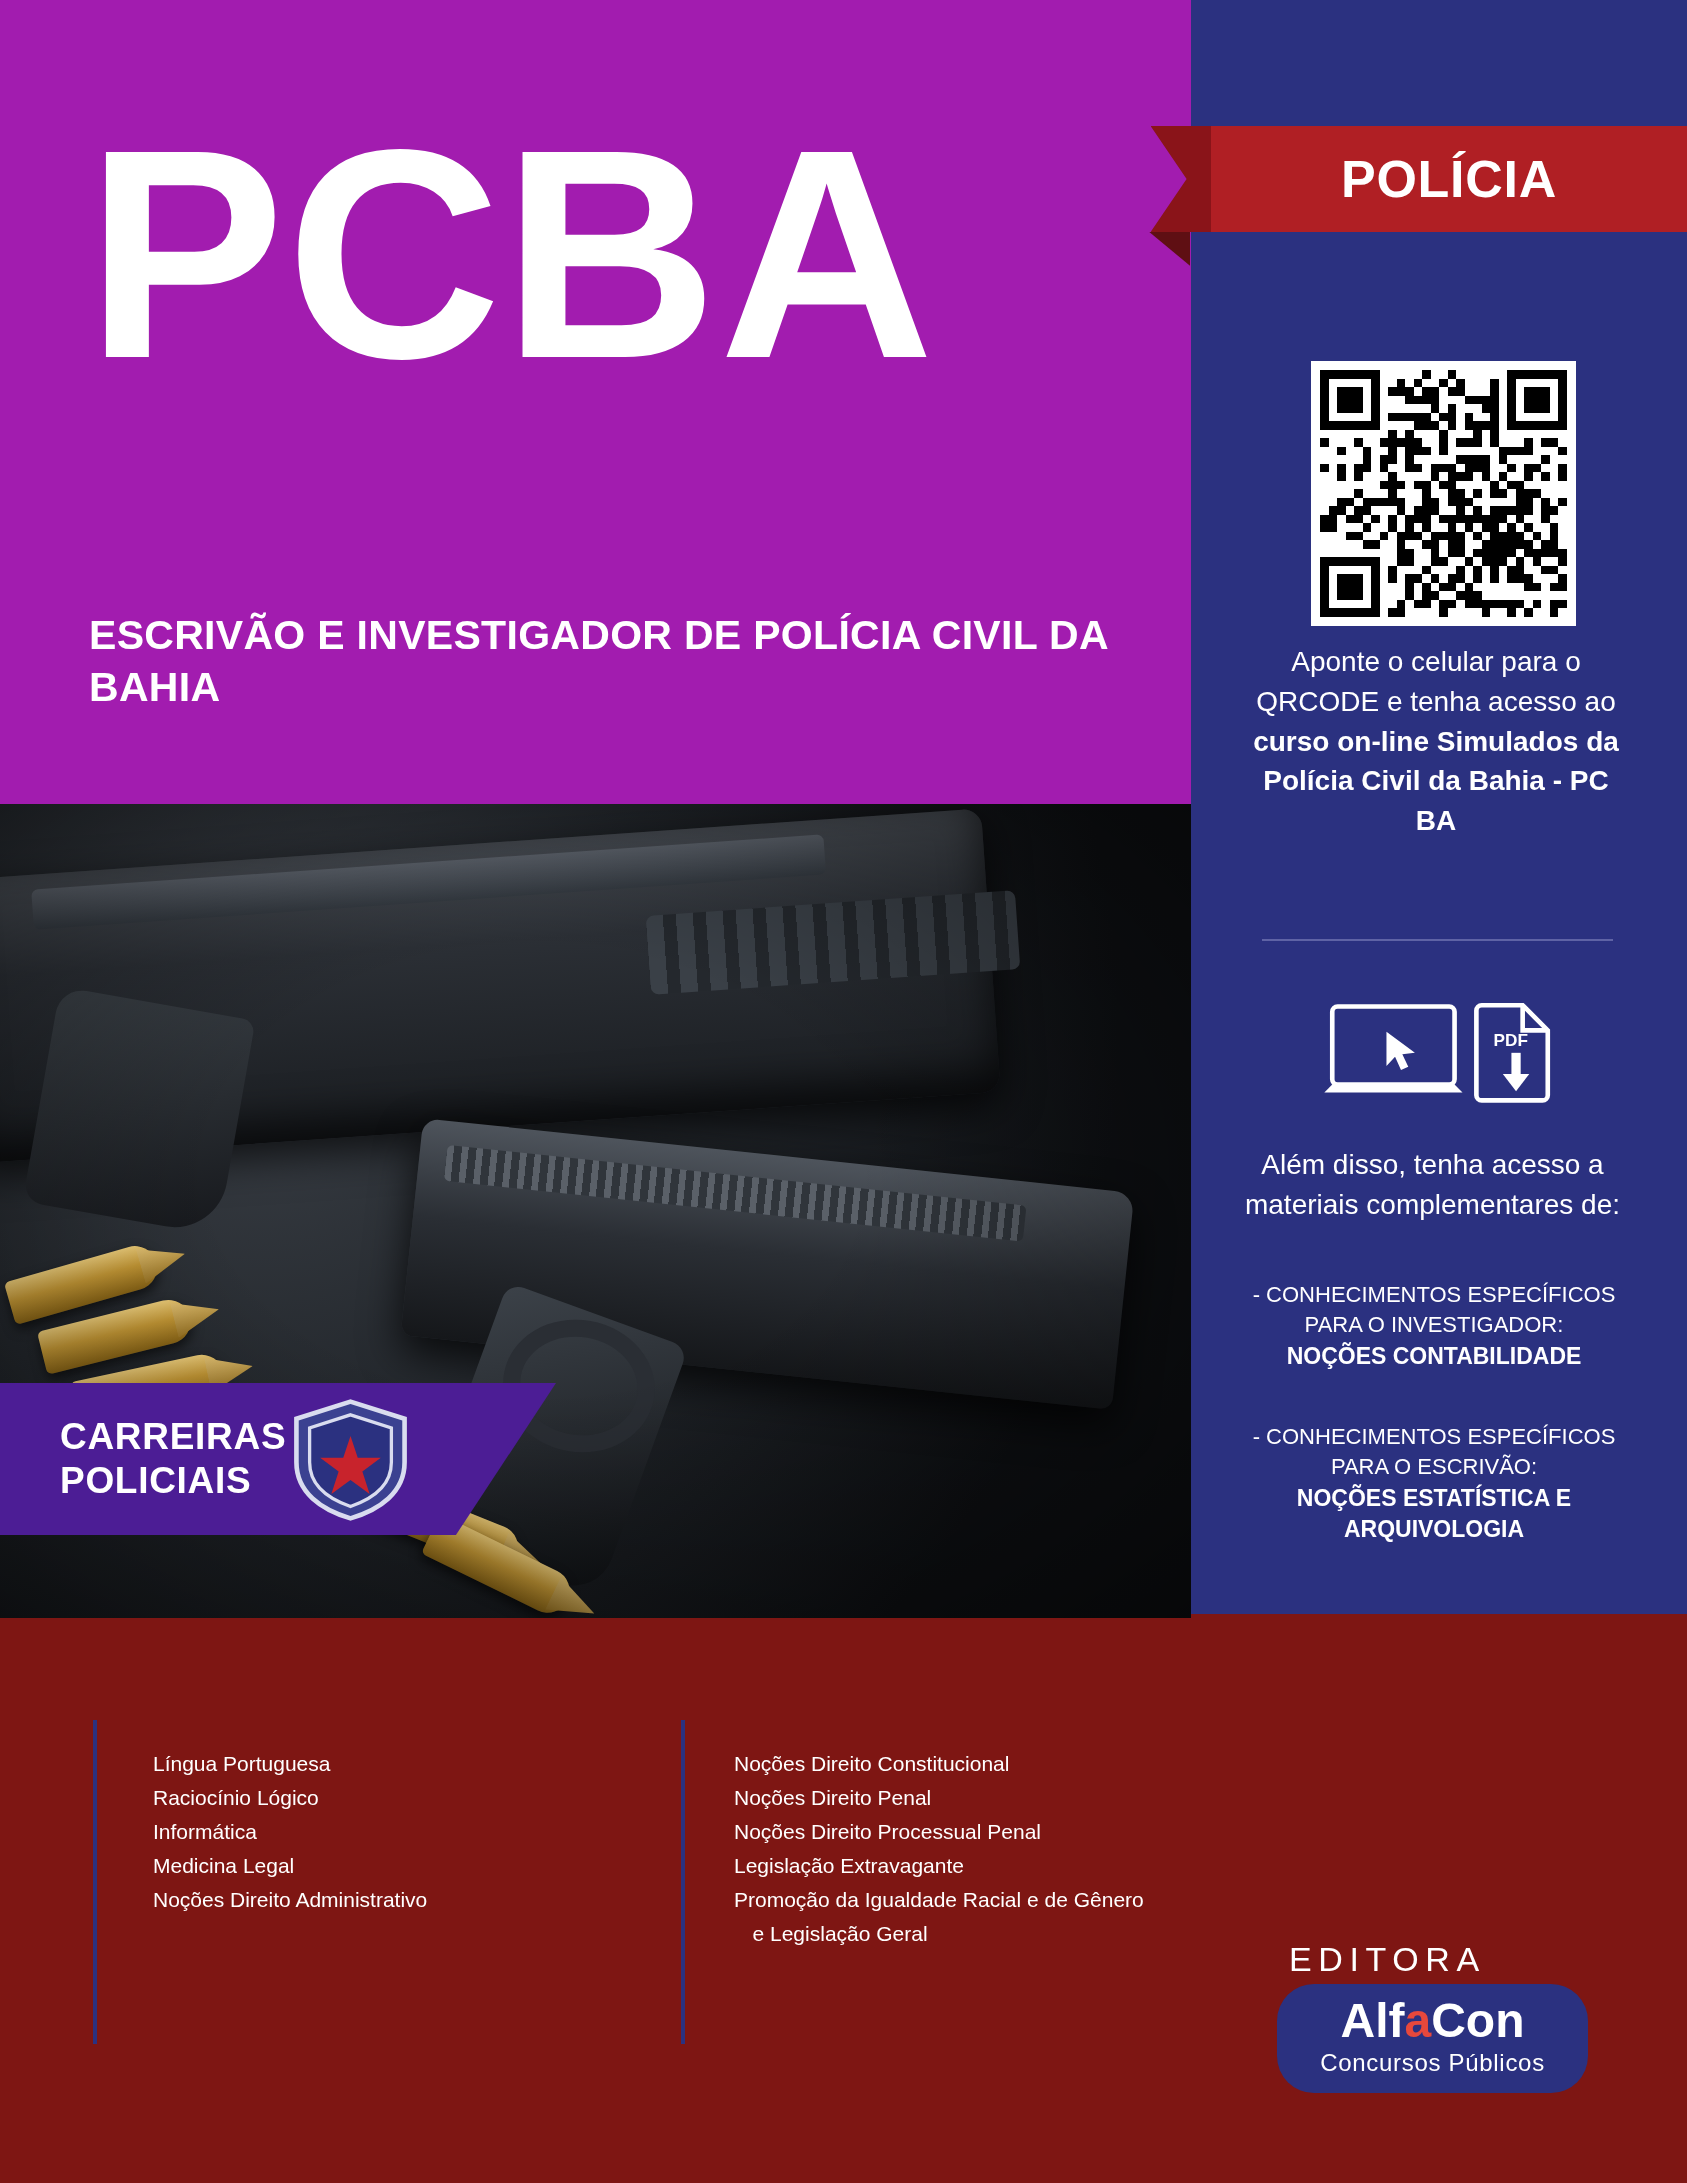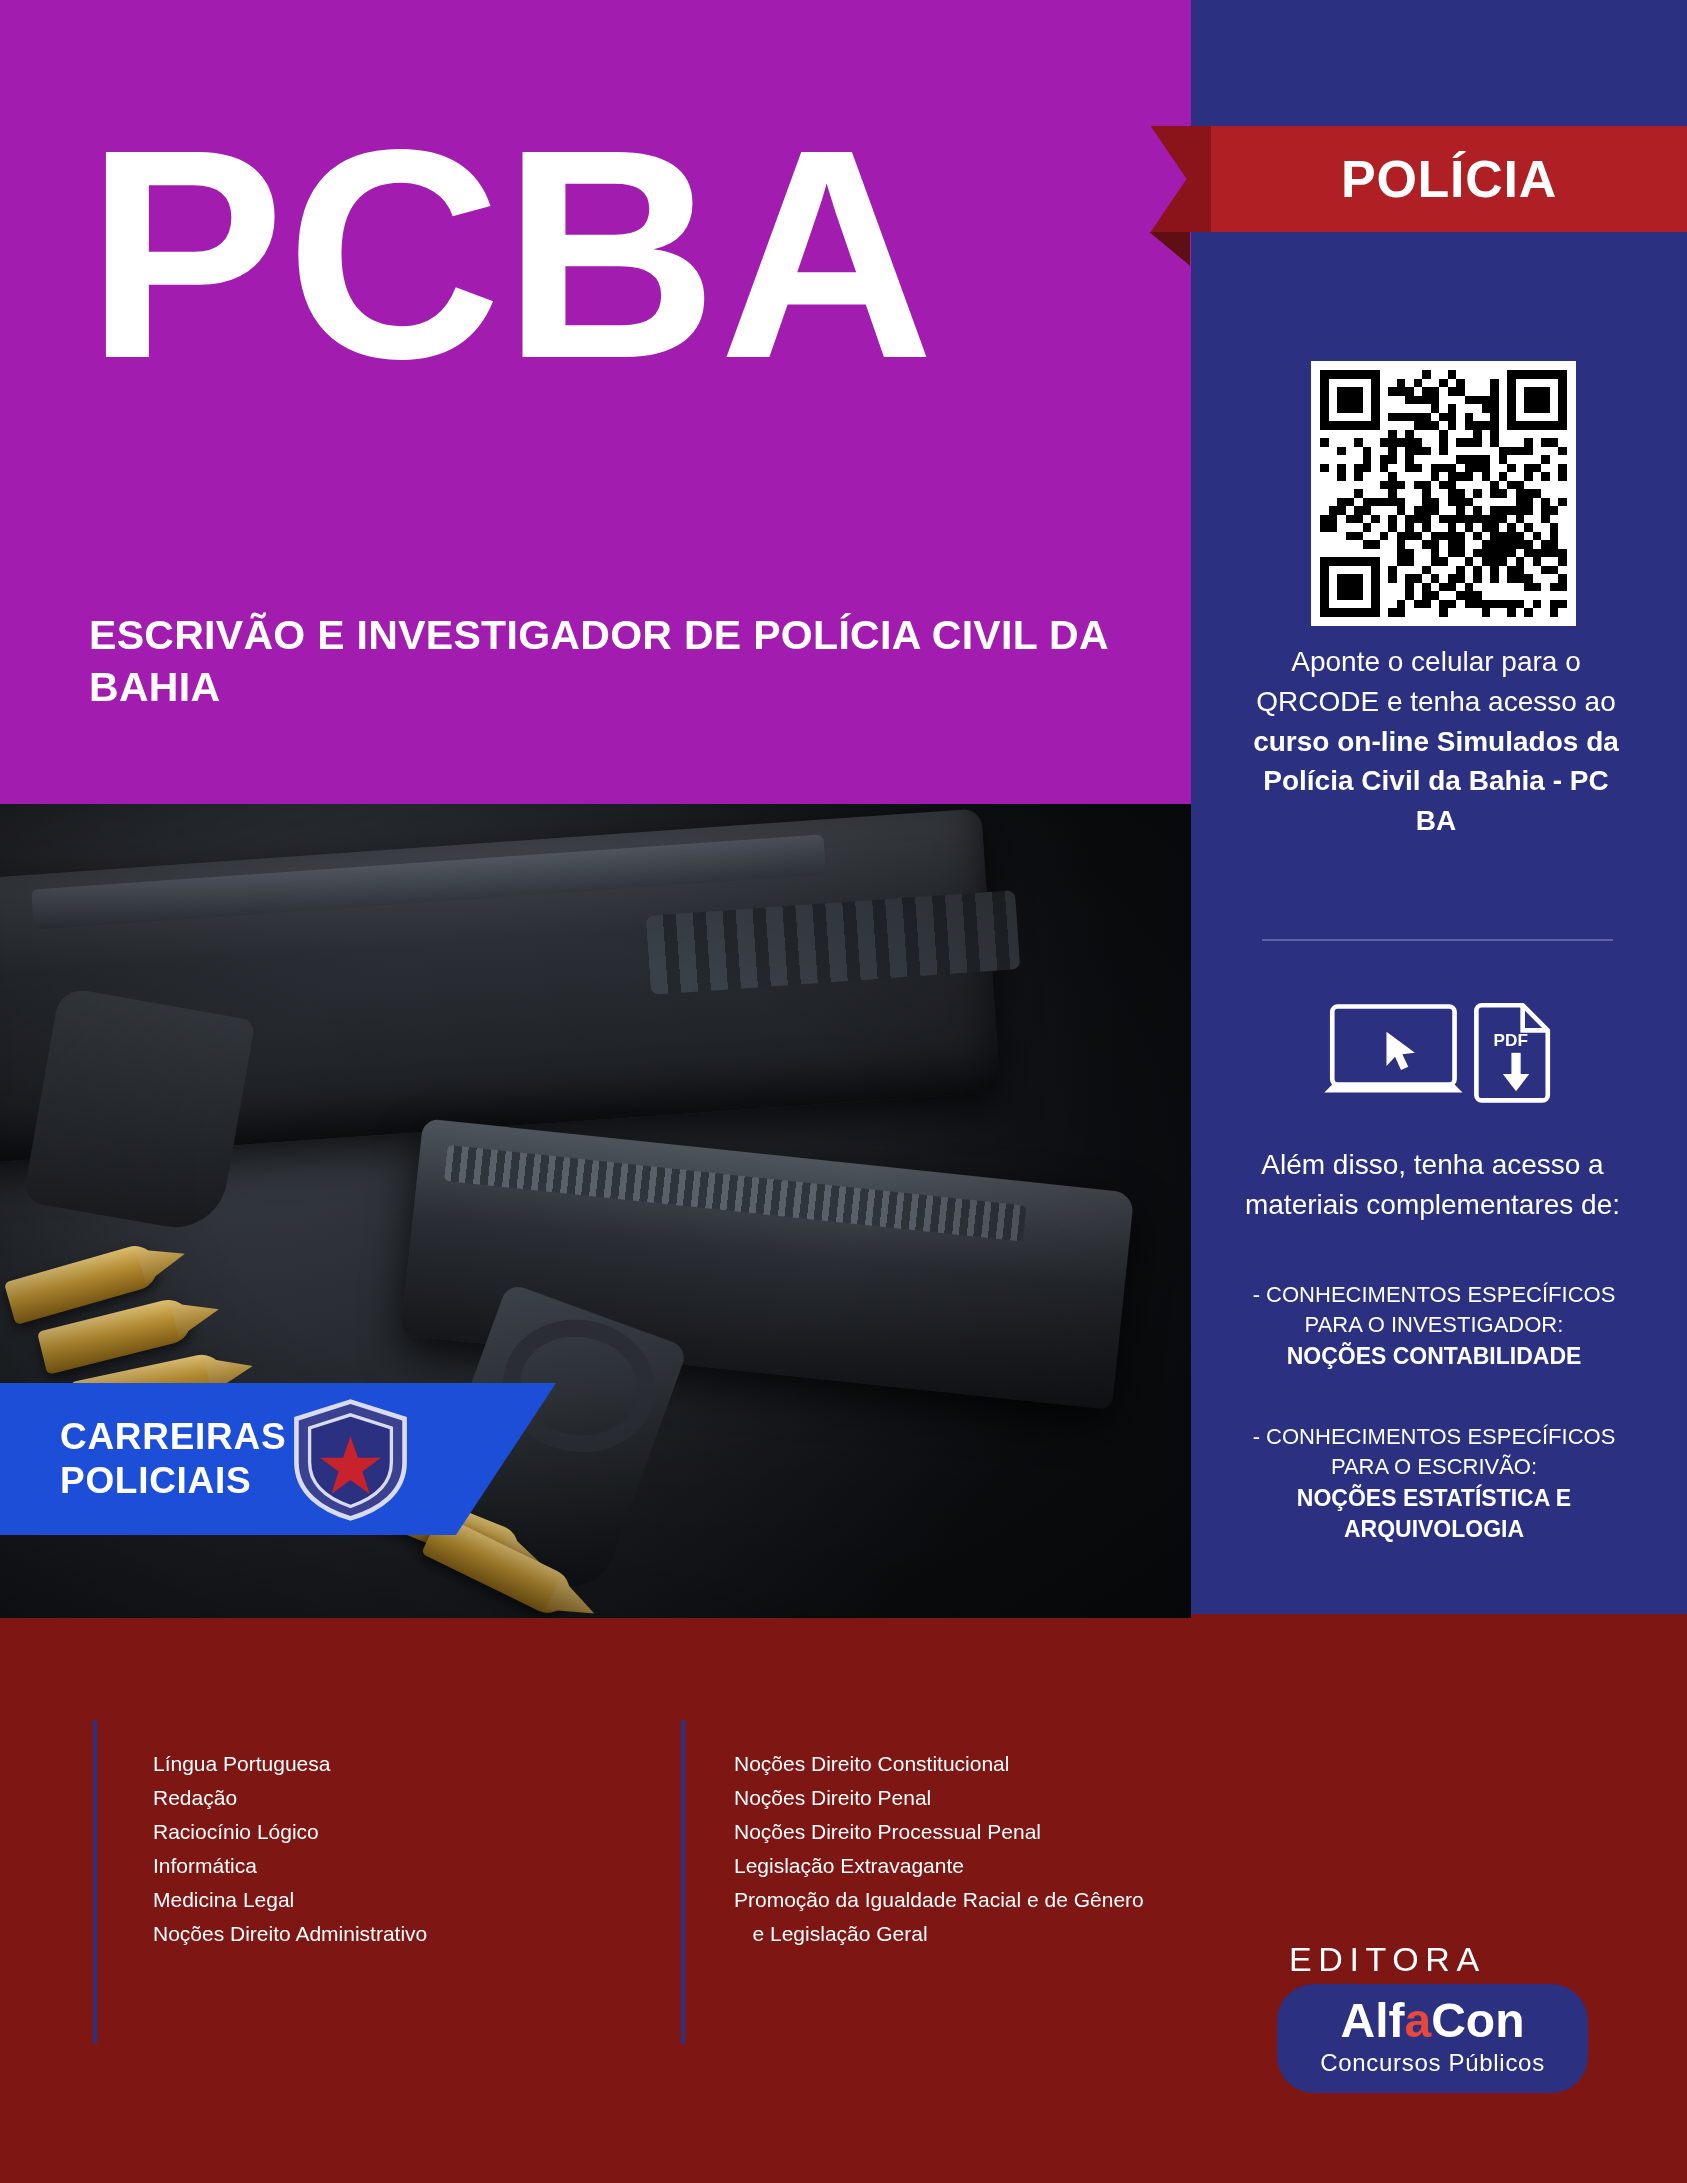"CARREIRAS" .careers { background: #1d4ed8 -> #4c1d95 }
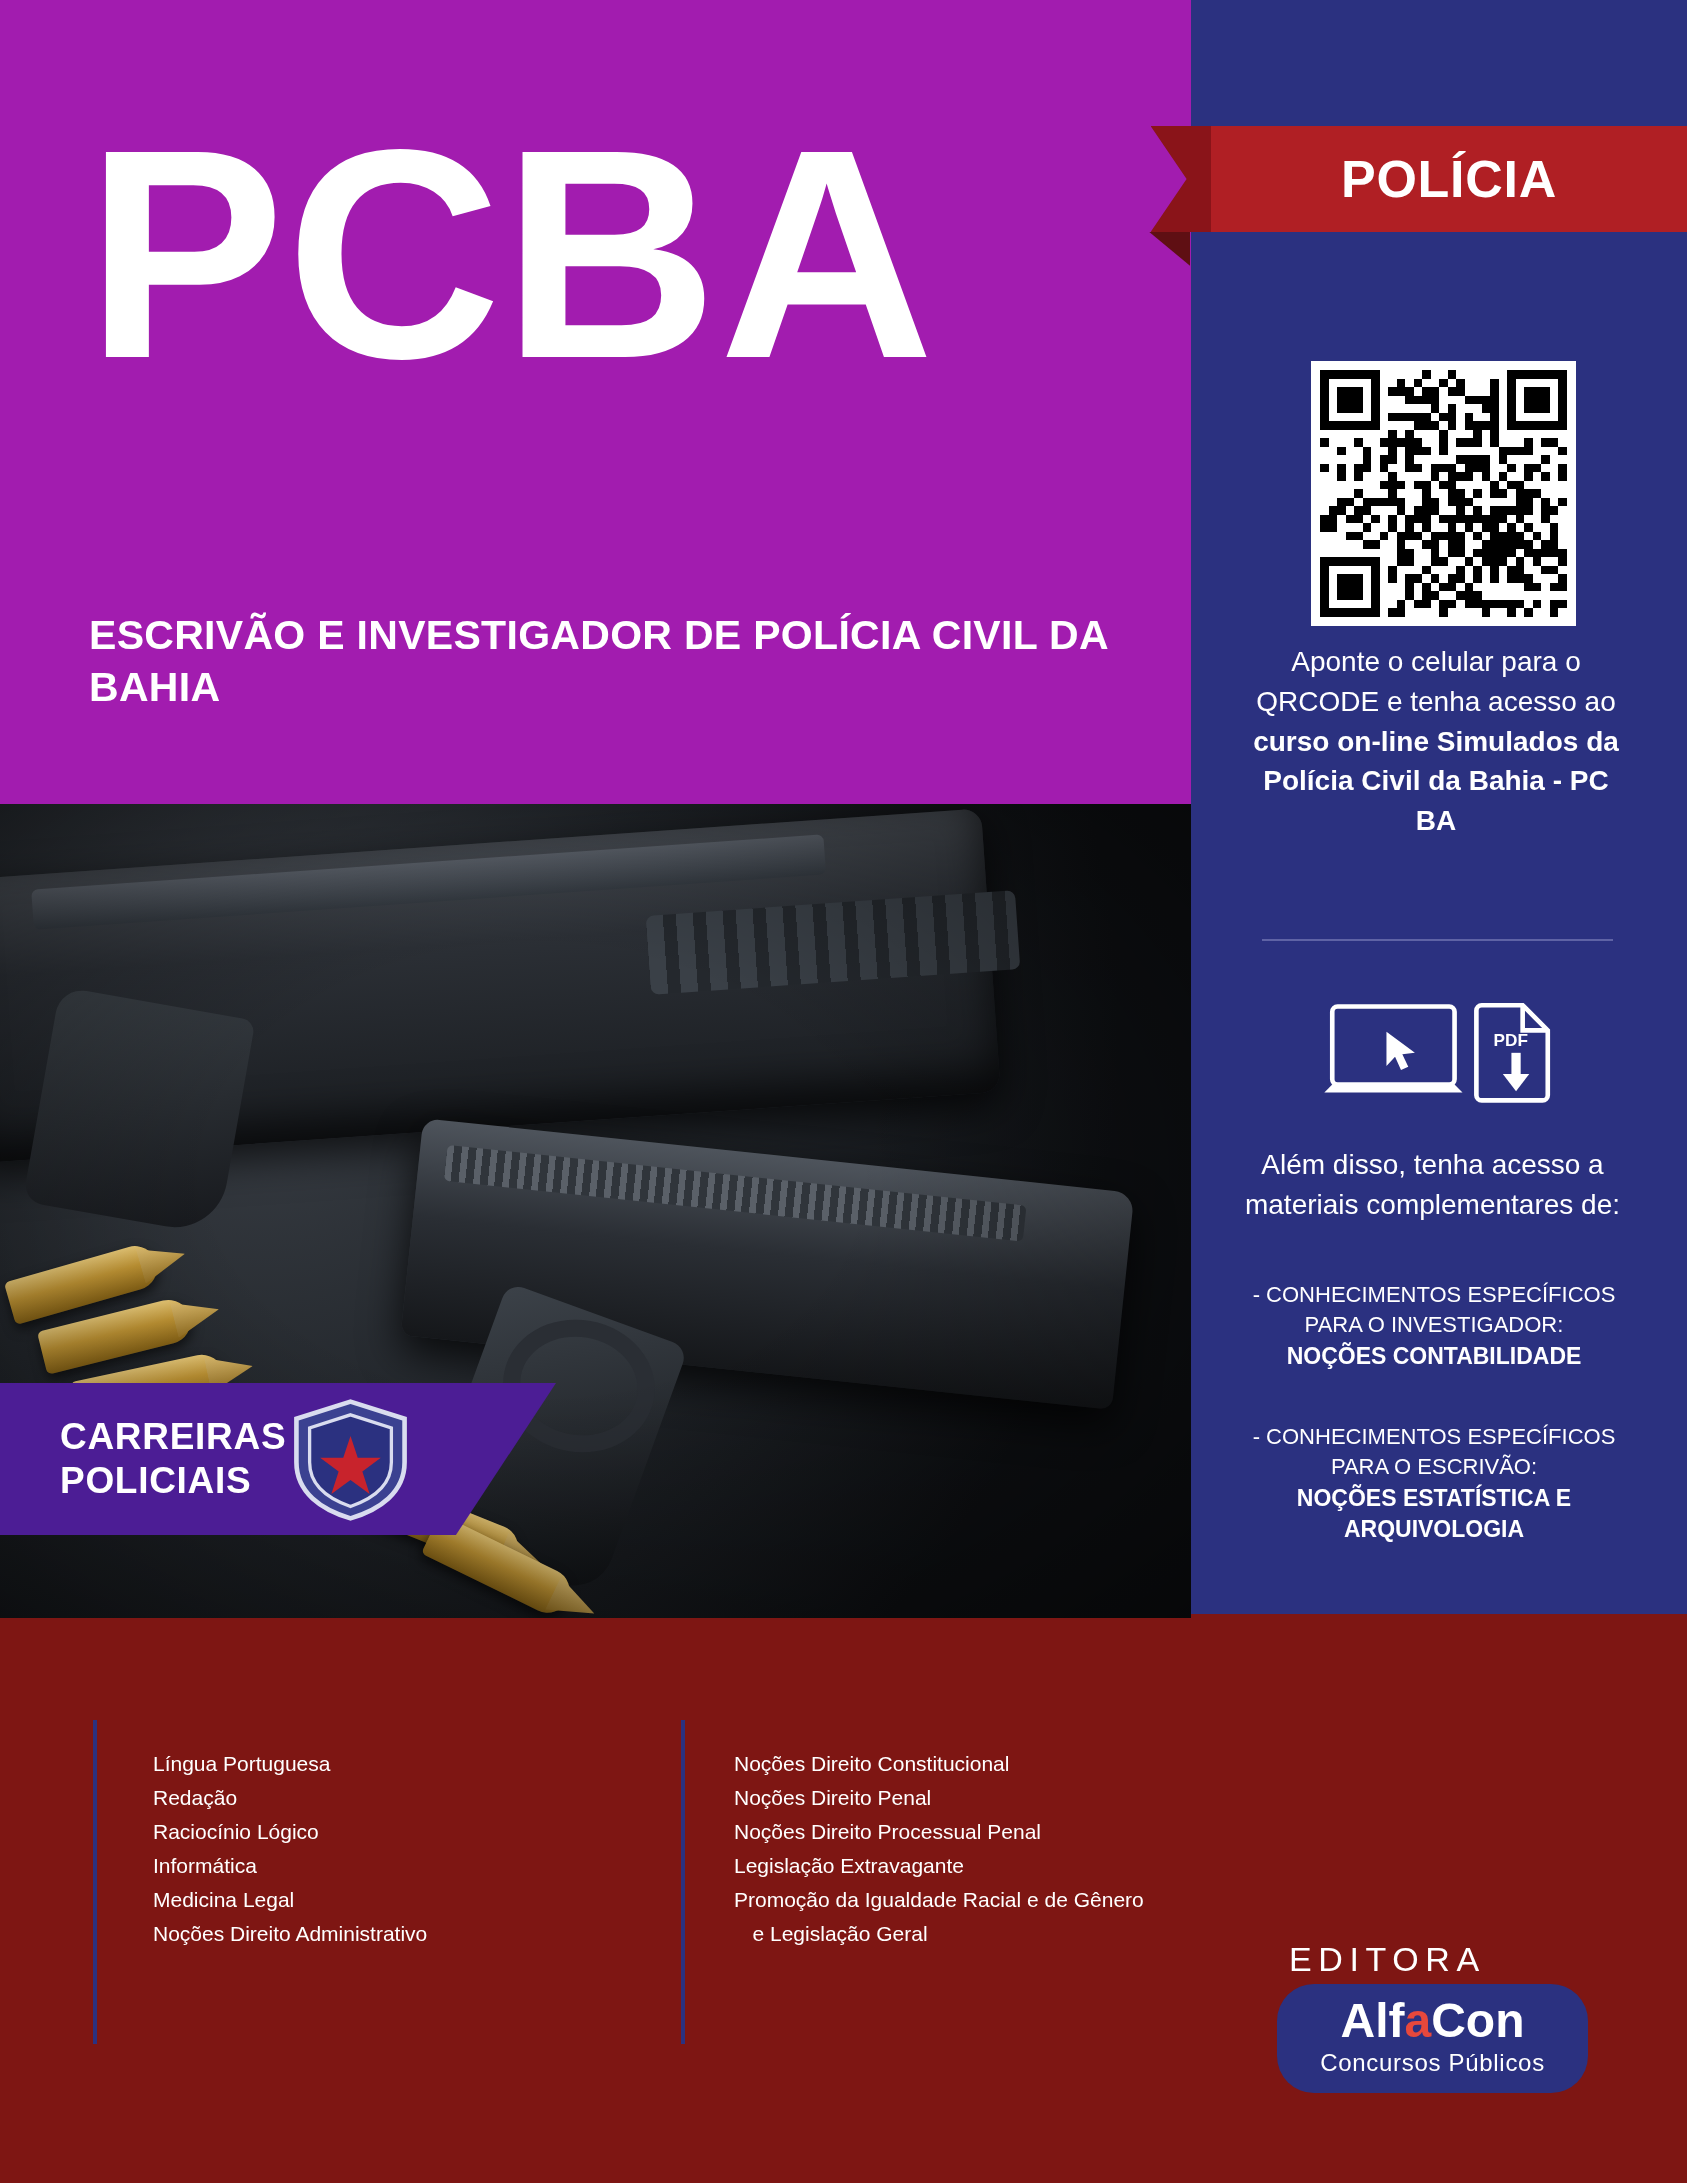"Redação" div { html: <div>Redação</div> -> none }
